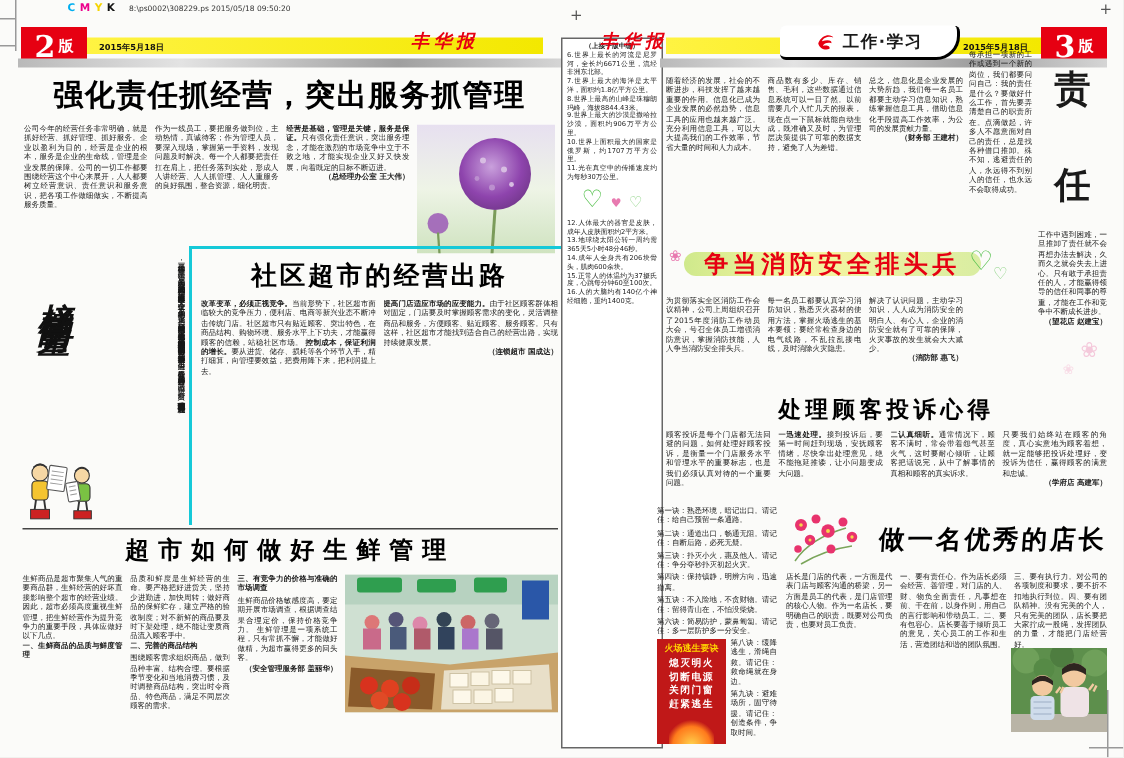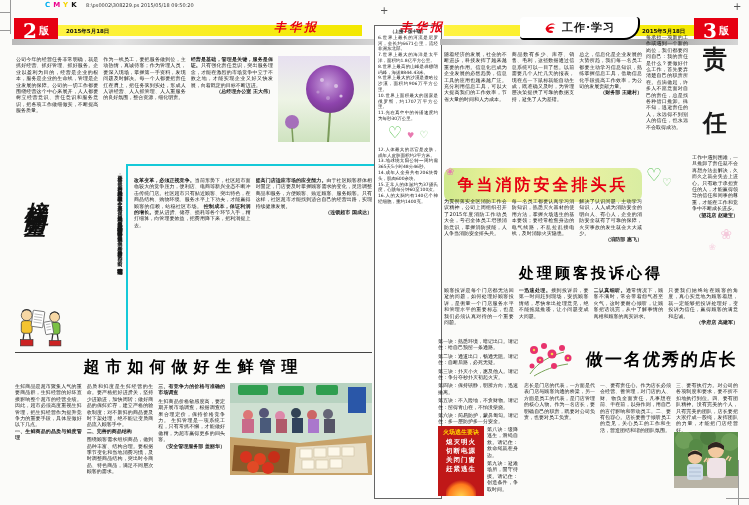"强化责任抓经营，突出服务抓管理" div.hl { html: none -> <div>强化责任抓经营，突出服务抓管理</div> }
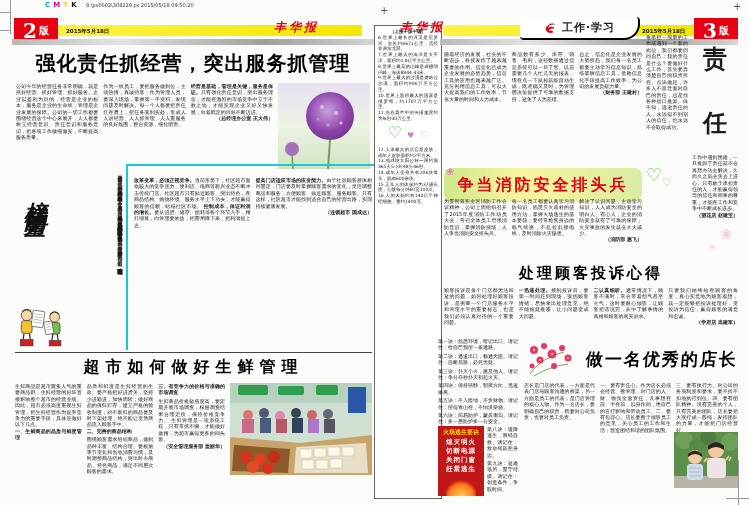"社区超市的经营出路" div.hl { html: none -> <div>社区超市的经营出路</div> }
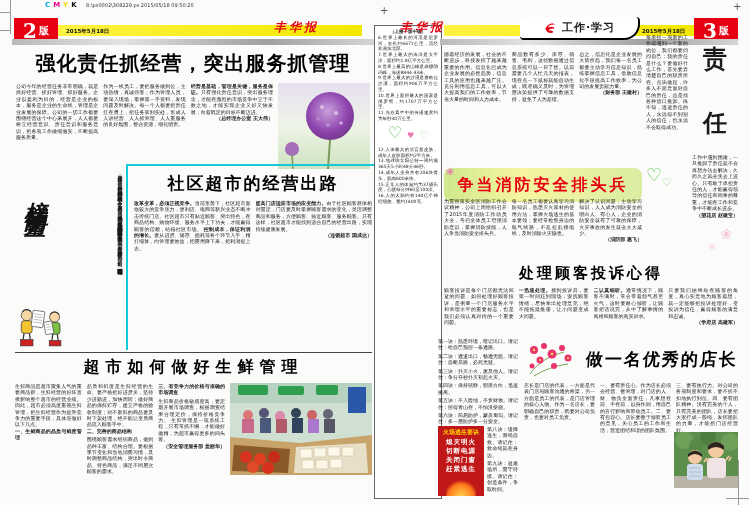"争当消防安全排头兵" div.banner { height: 34px -> 16px; left: 70px -> 82px }
